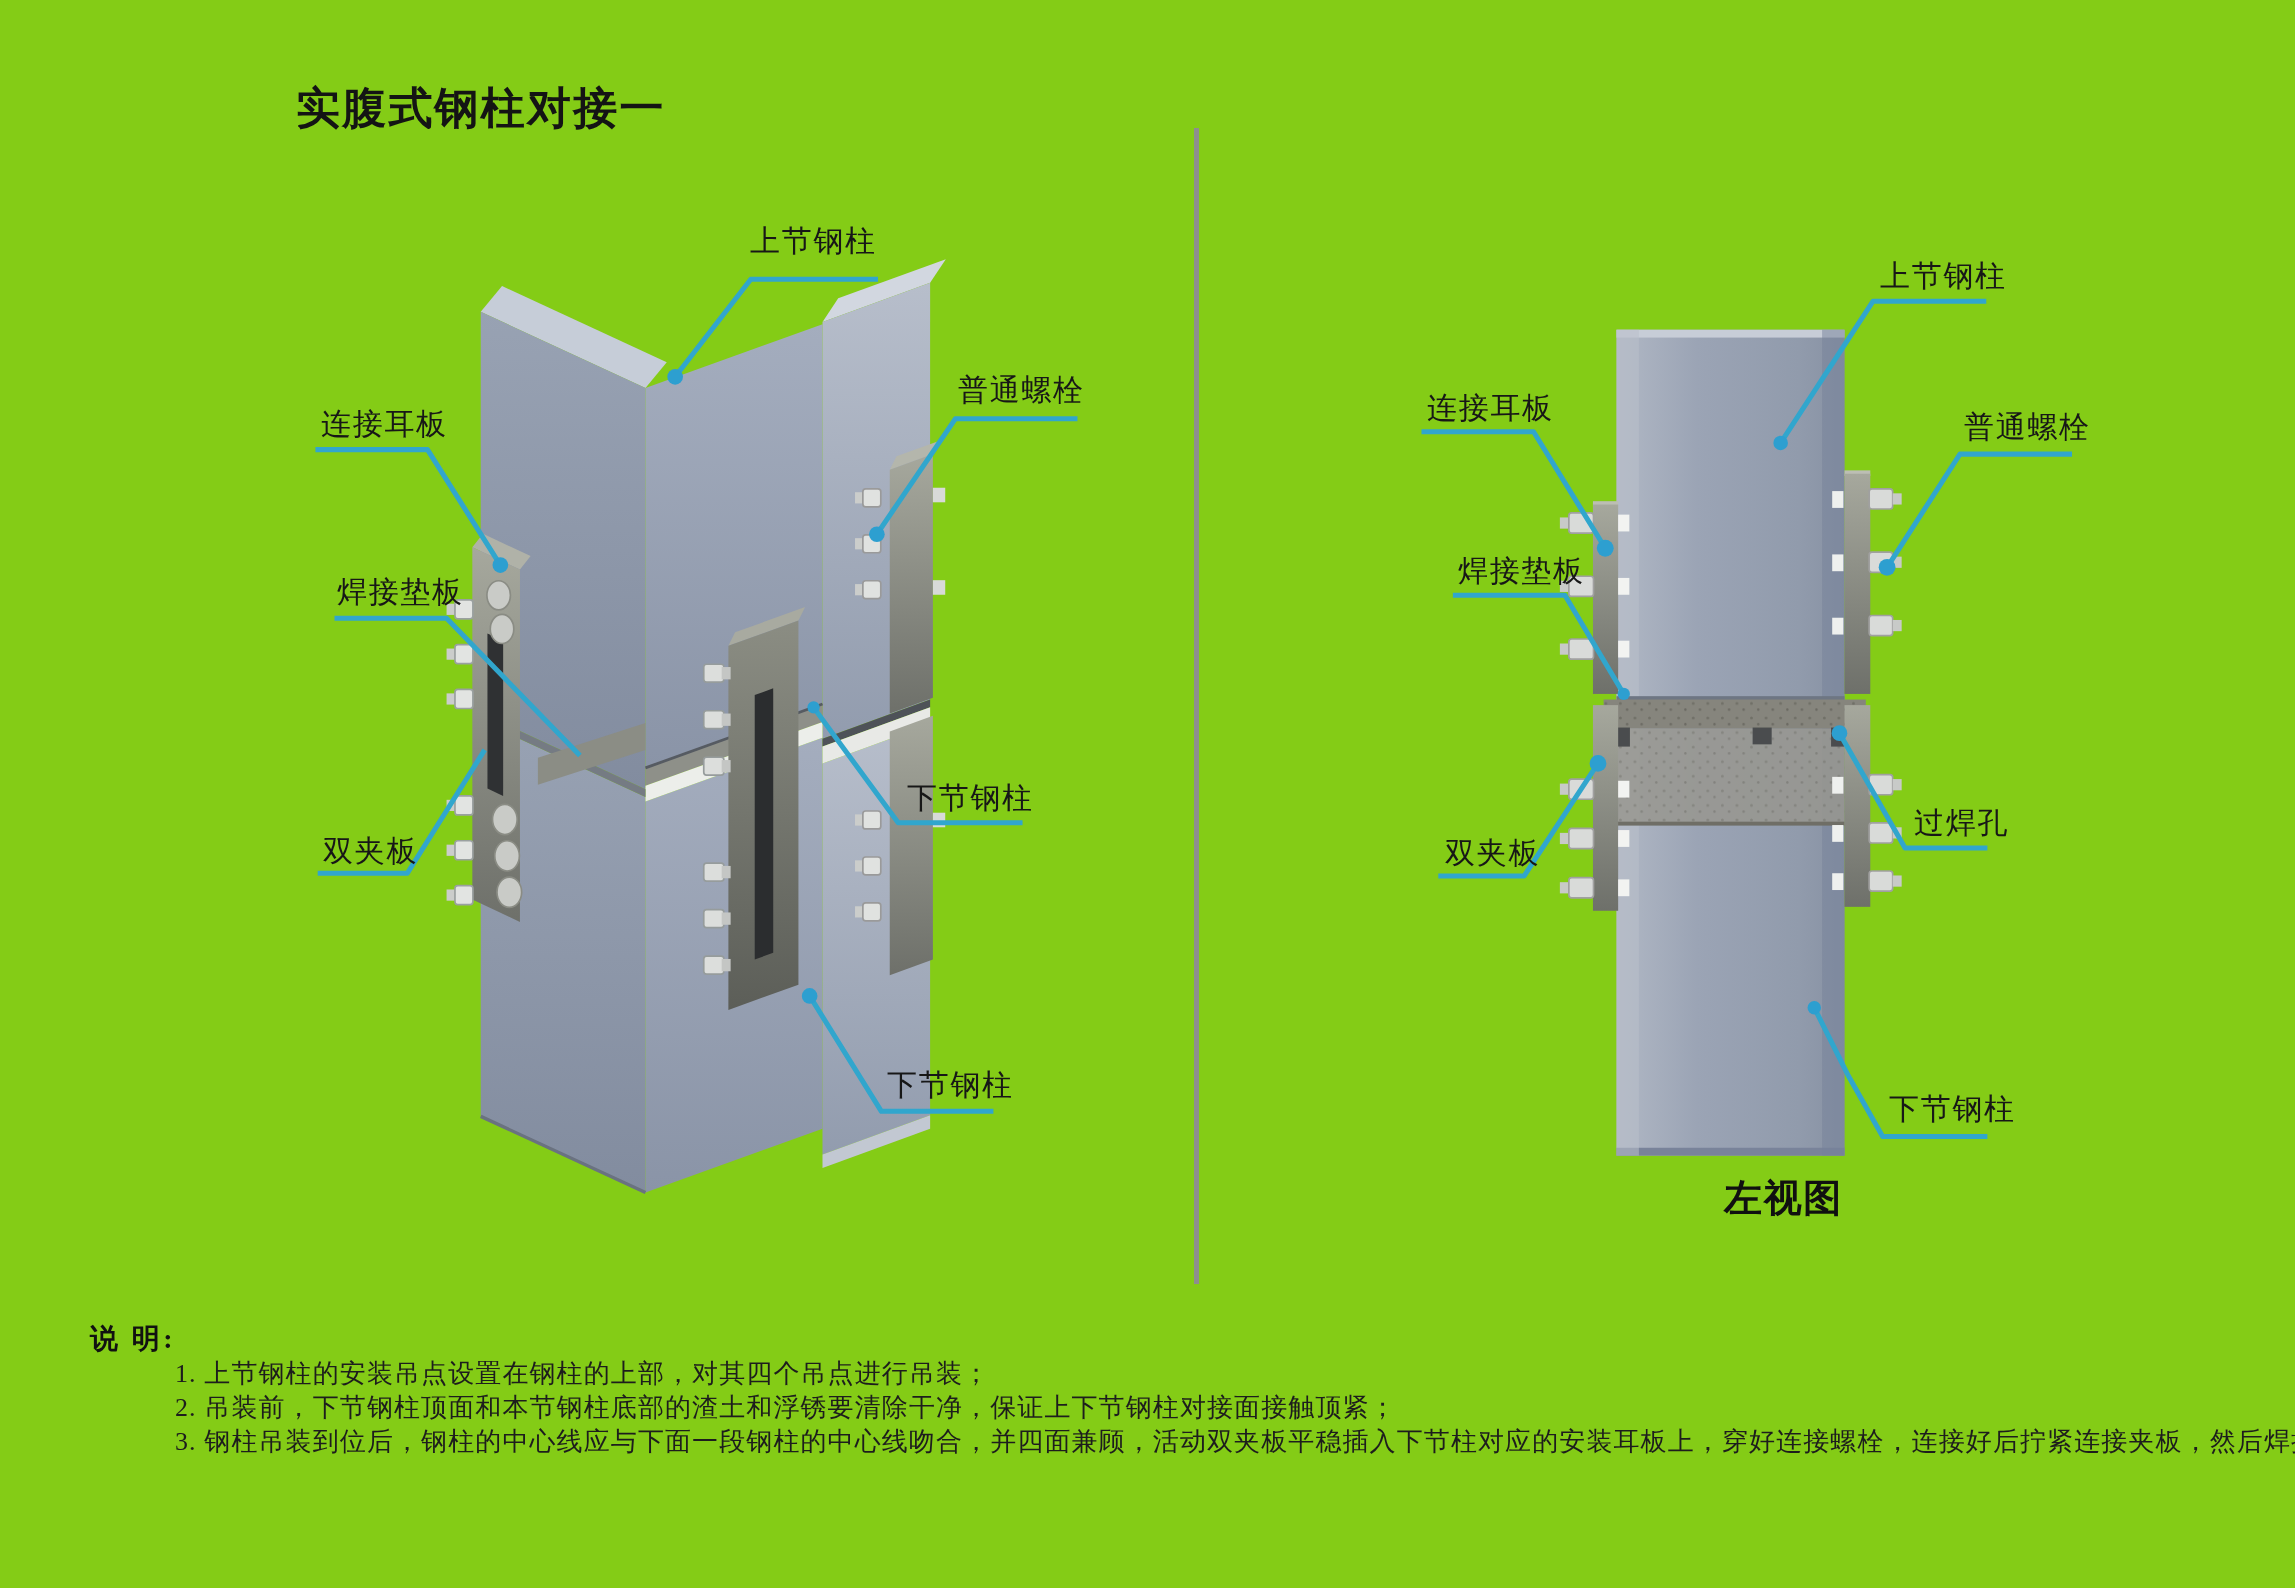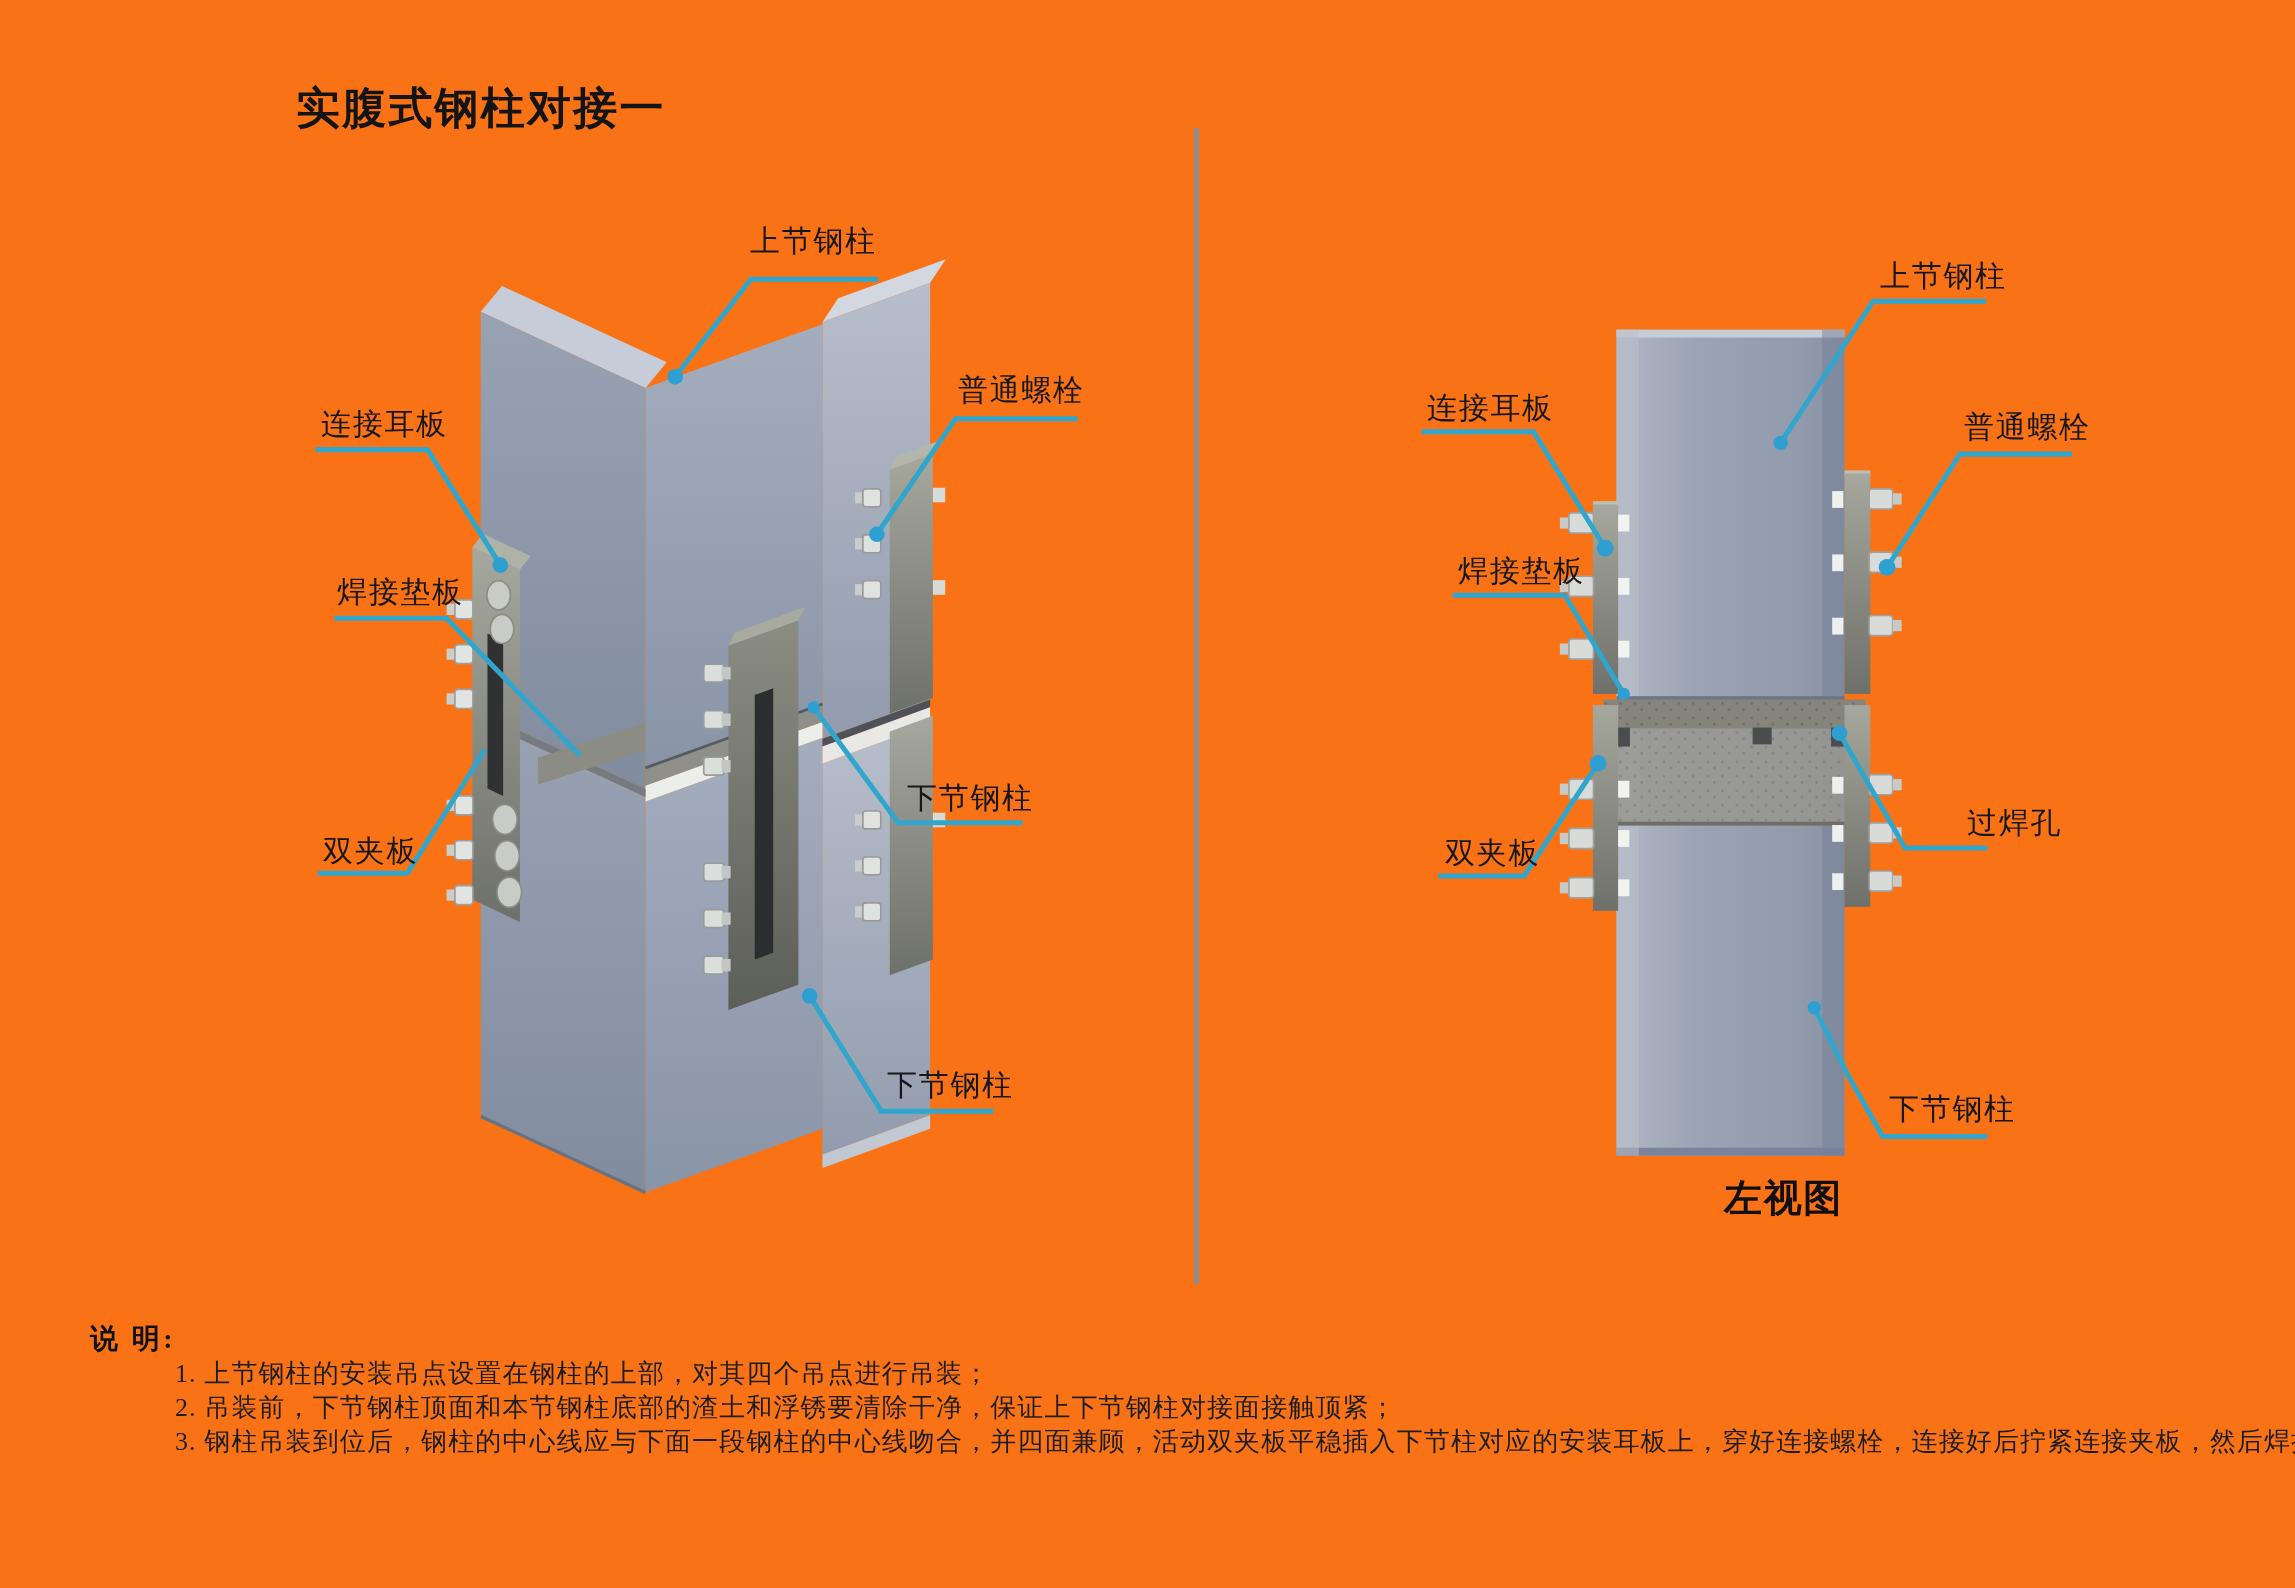"实腹式钢柱对接一" #canvas { background: #f97316 -> #84cc16 }
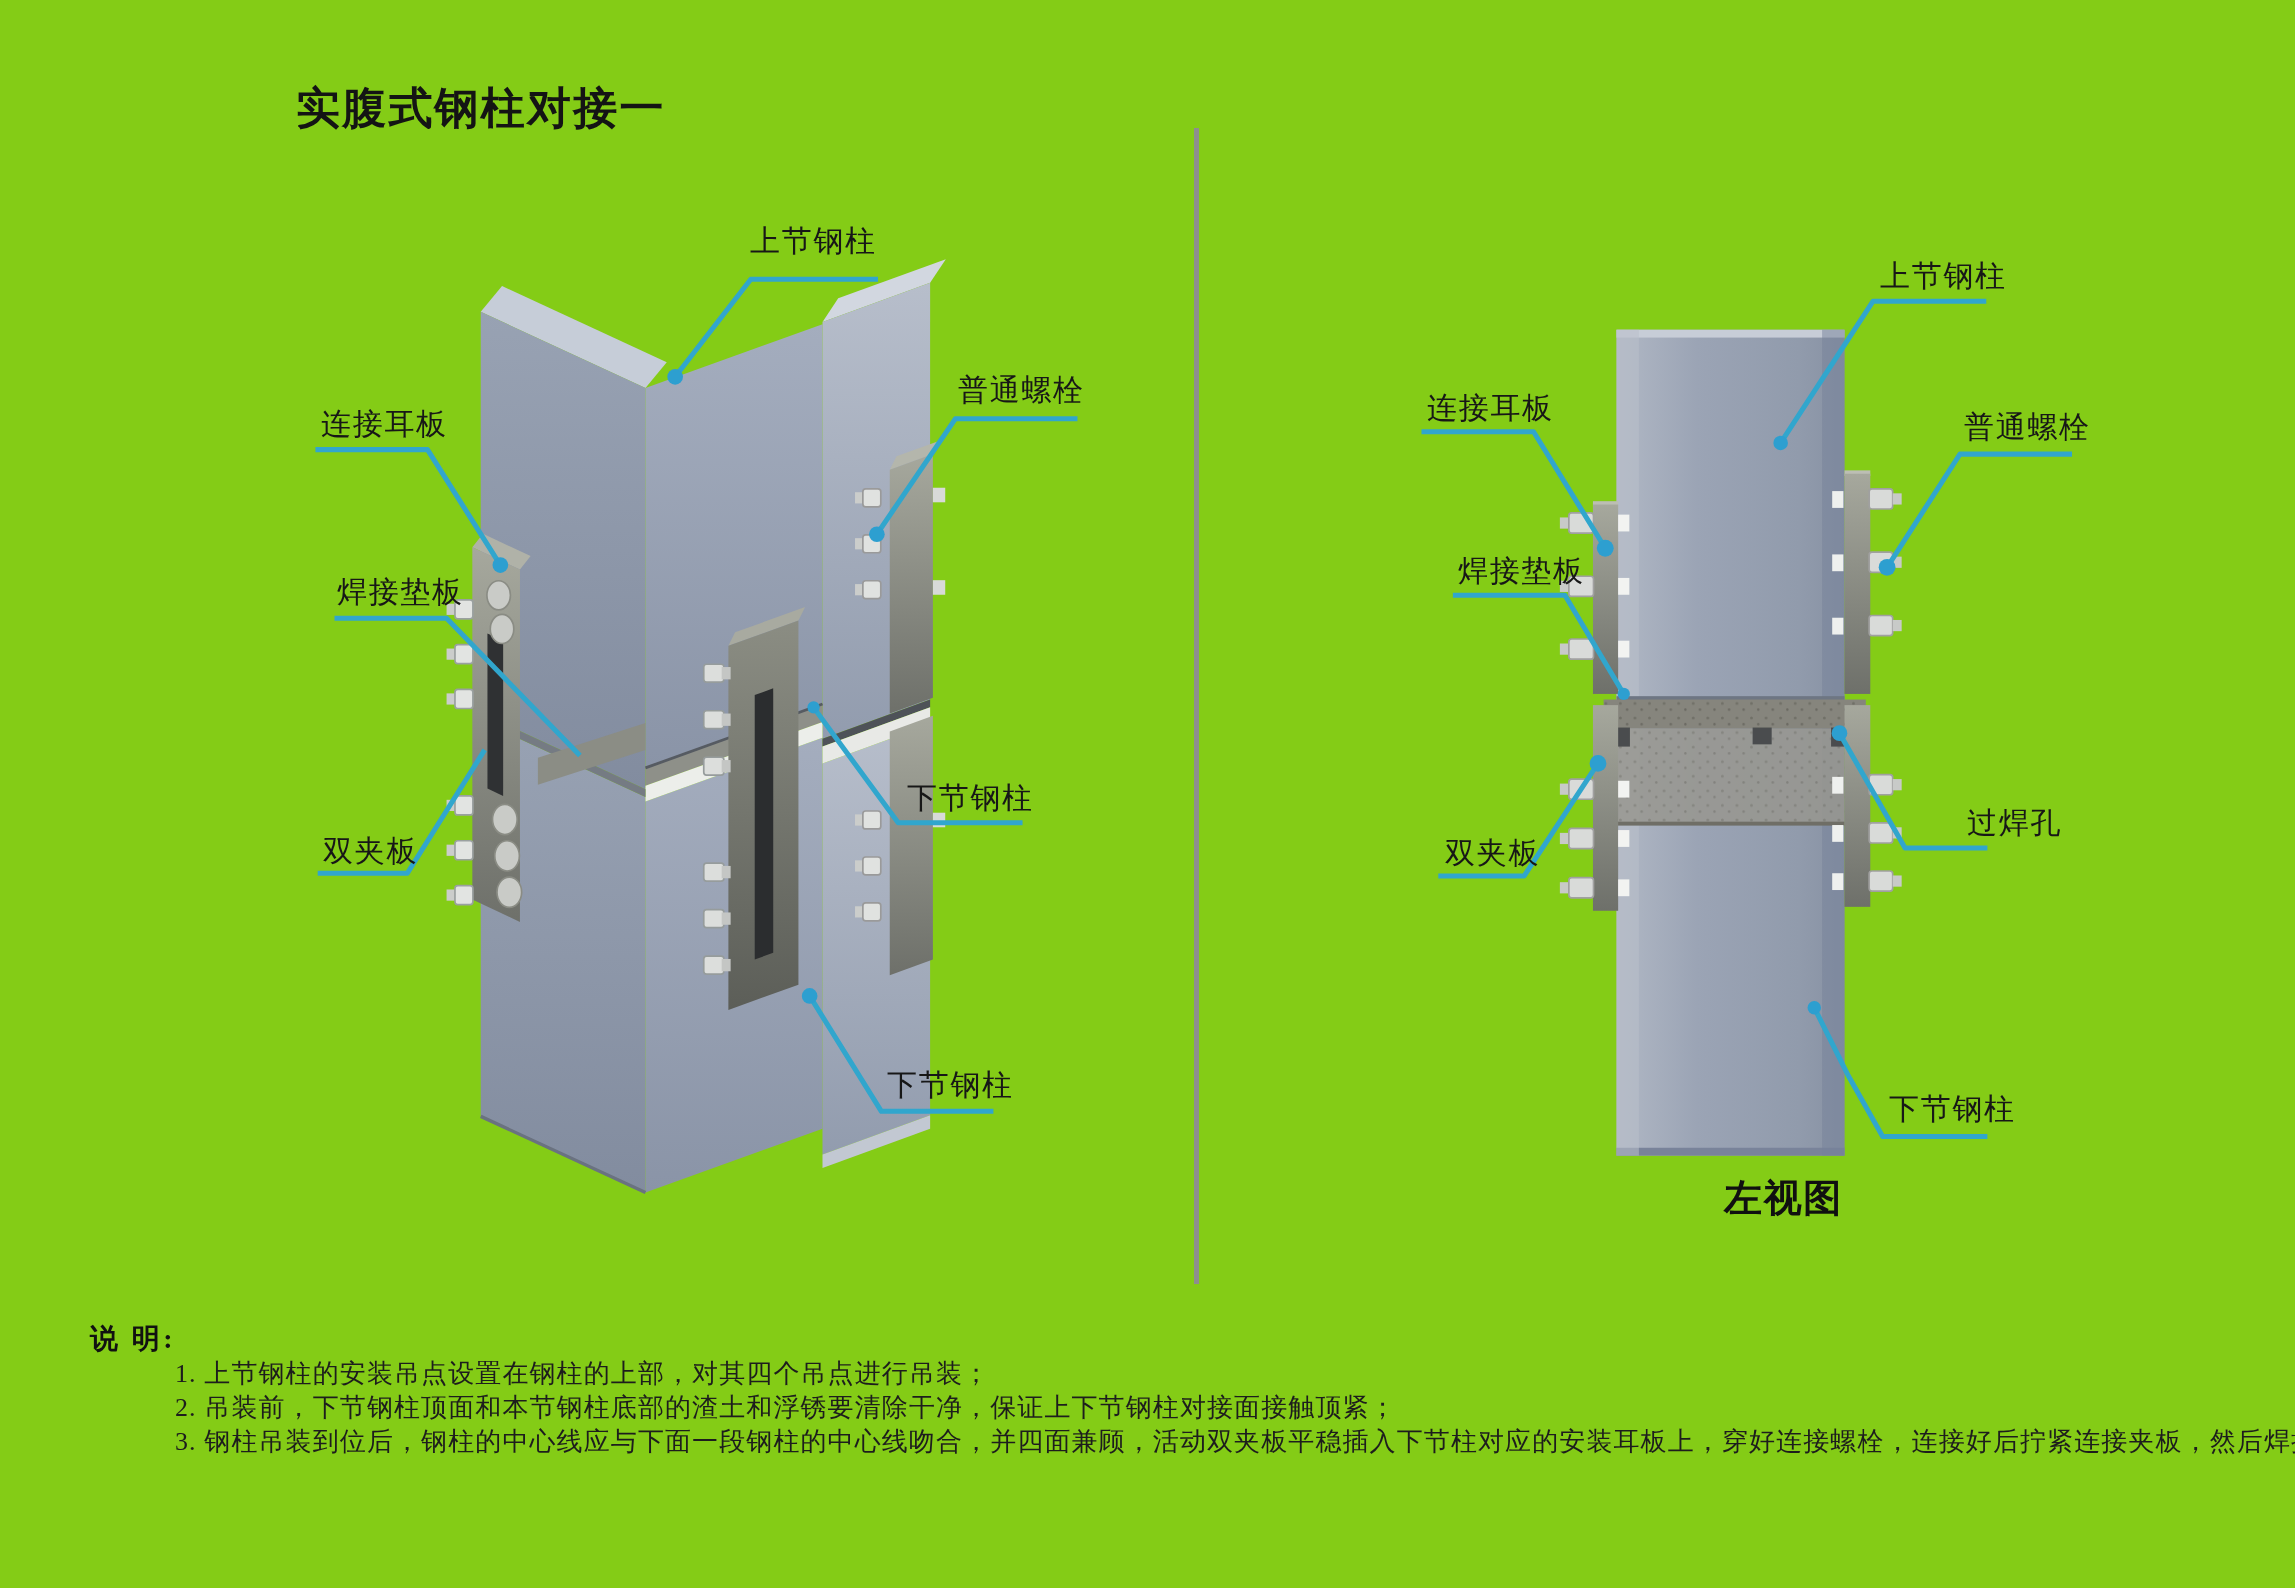"过焊孔" div.lbl { left: 1967px -> 1914px }
